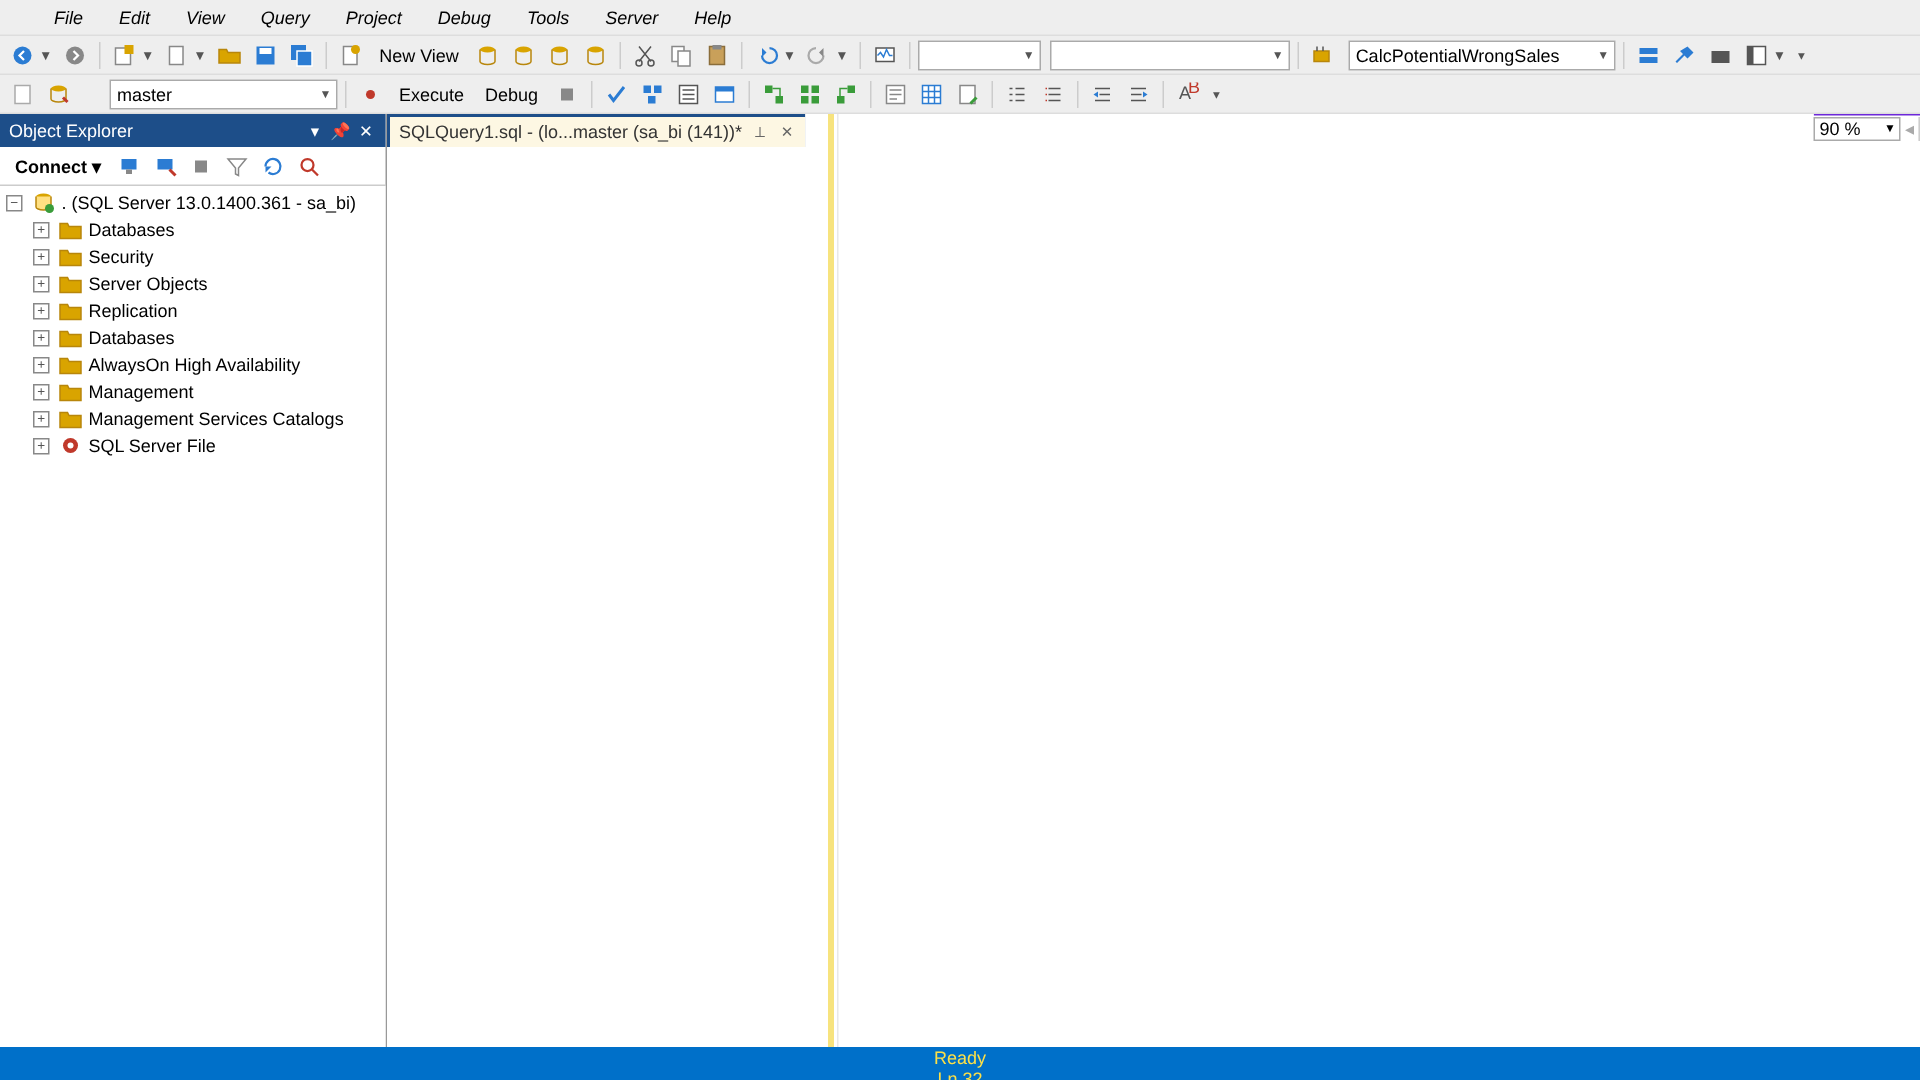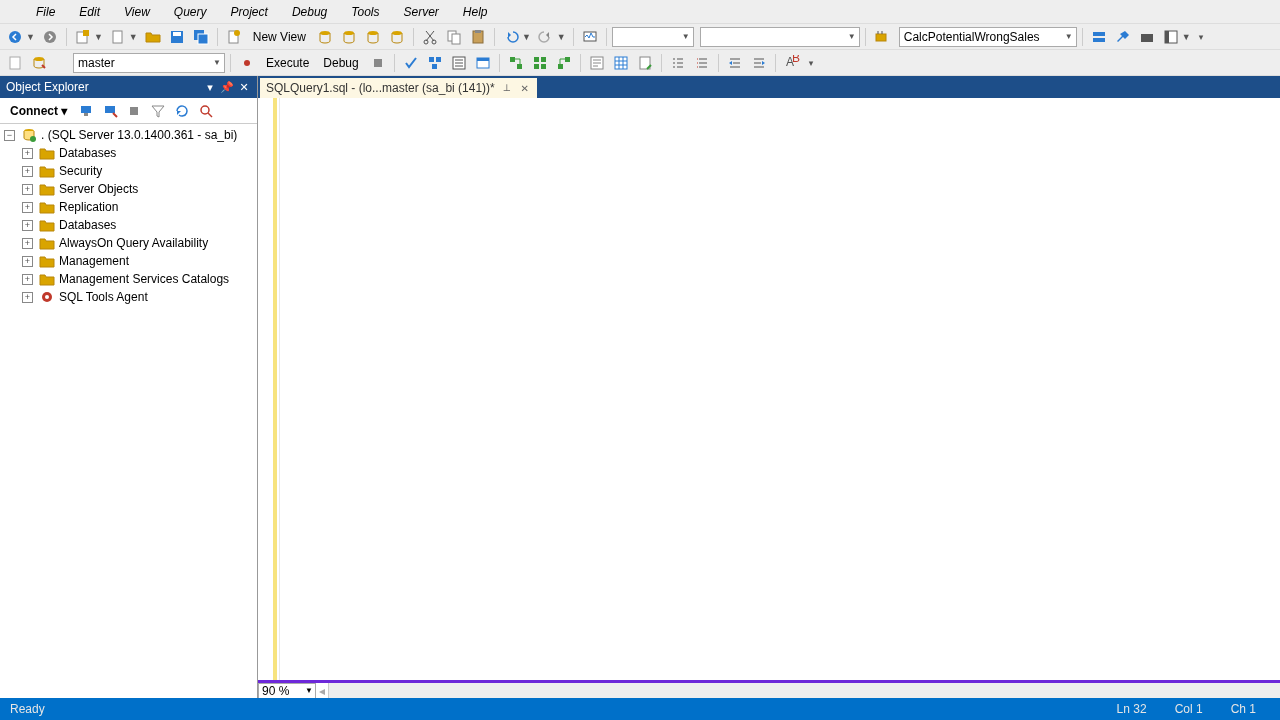"SQLQuery1.sql - (lo...master (sa_bi" .editor-area { flex-direction: column -> row }
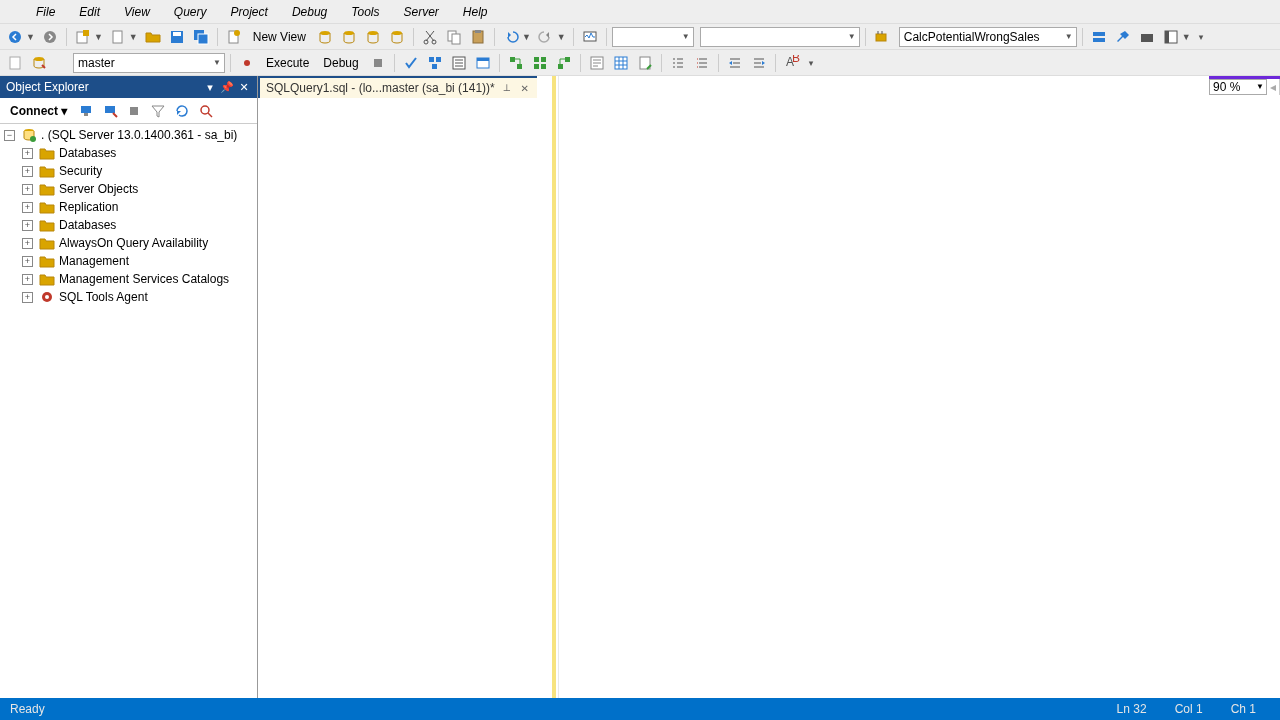"90 %" .zoom-row { border-top: 3px solid #6d28d9 -> 1px solid #6d28d9 }
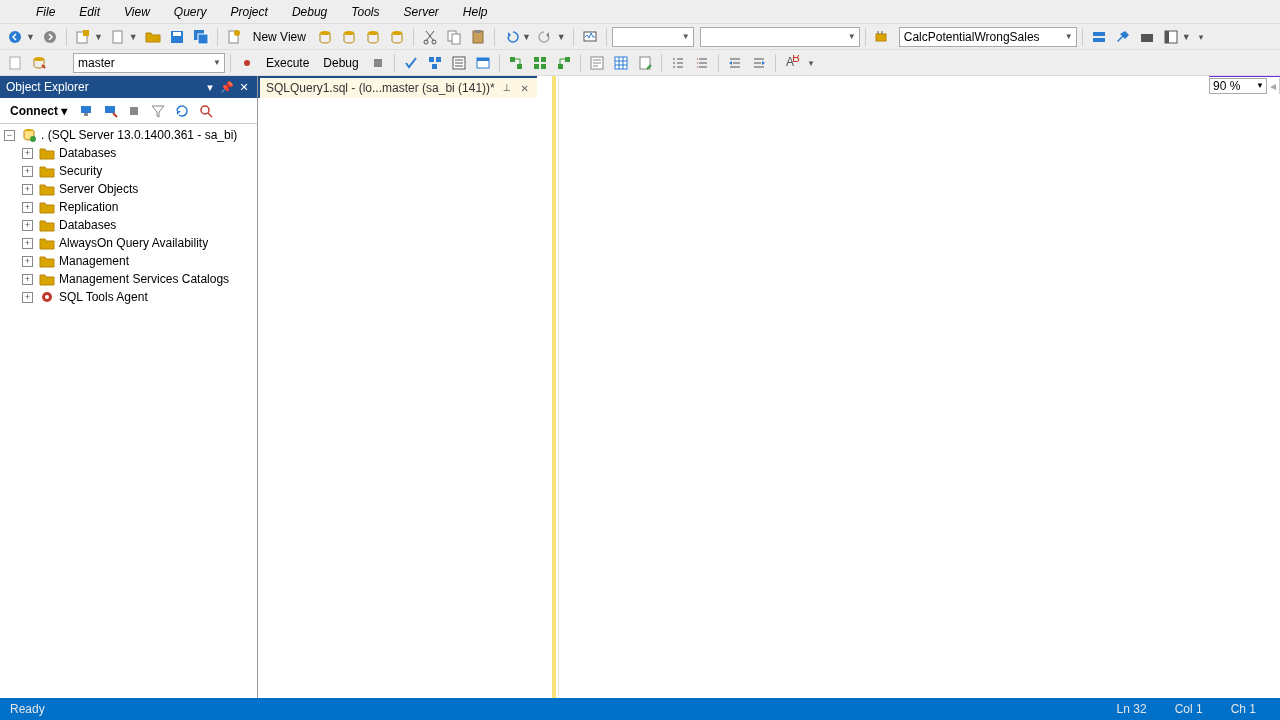"AlwaysOn Query Availability" span.tree-label { text: Query -> High }
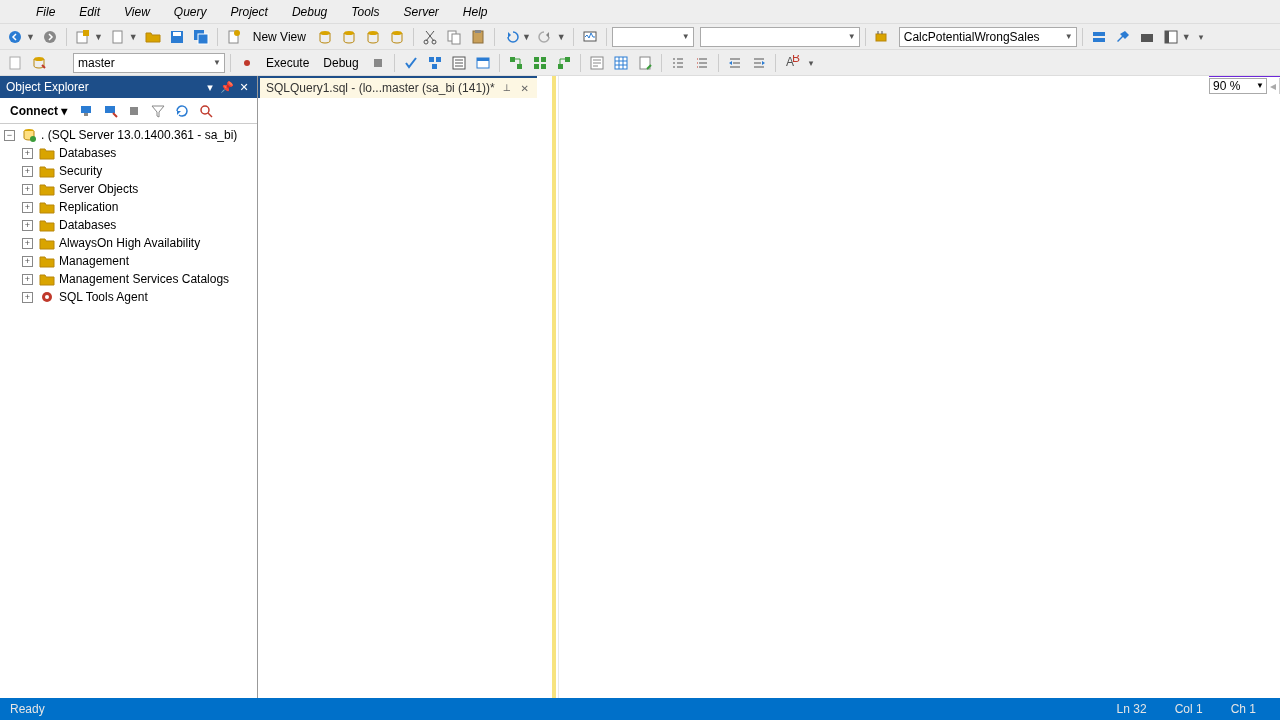"SQL Tools Agent" span.tree-label { text: Tools Agent -> Server File }
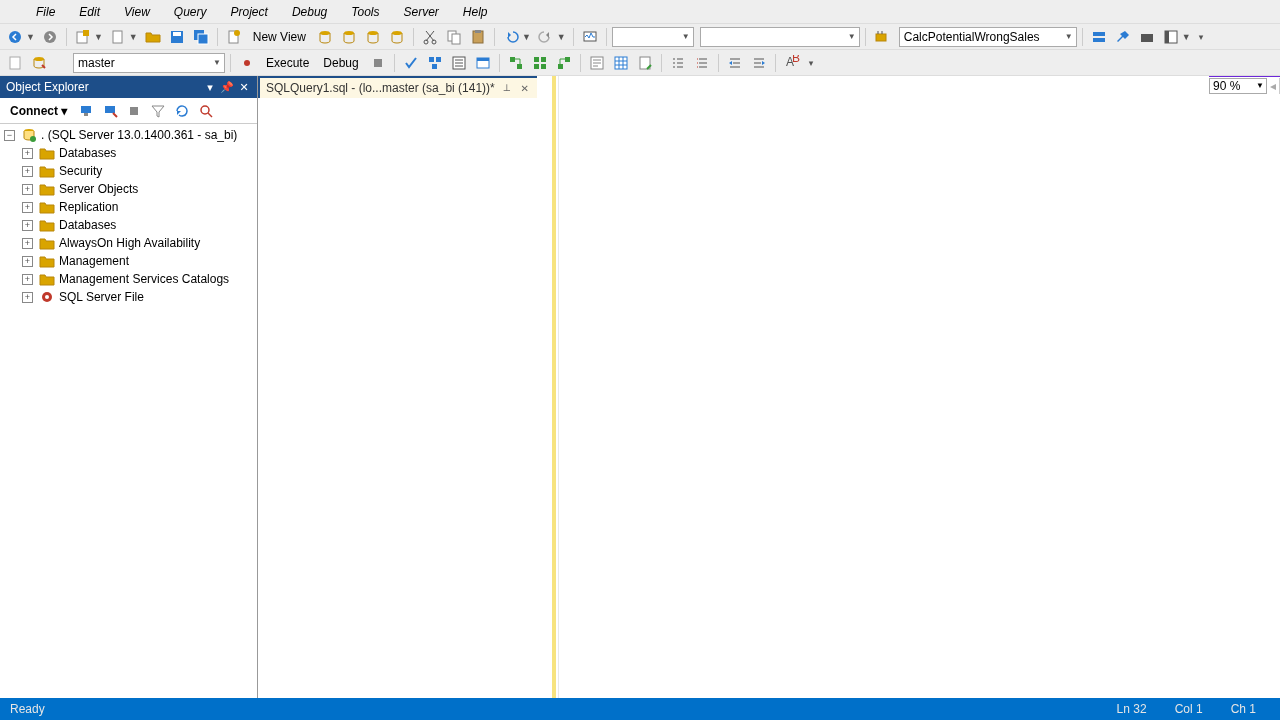"Ready" .statusbar { color: #e5e5e5 -> #fde047; flex-direction: none -> column }
